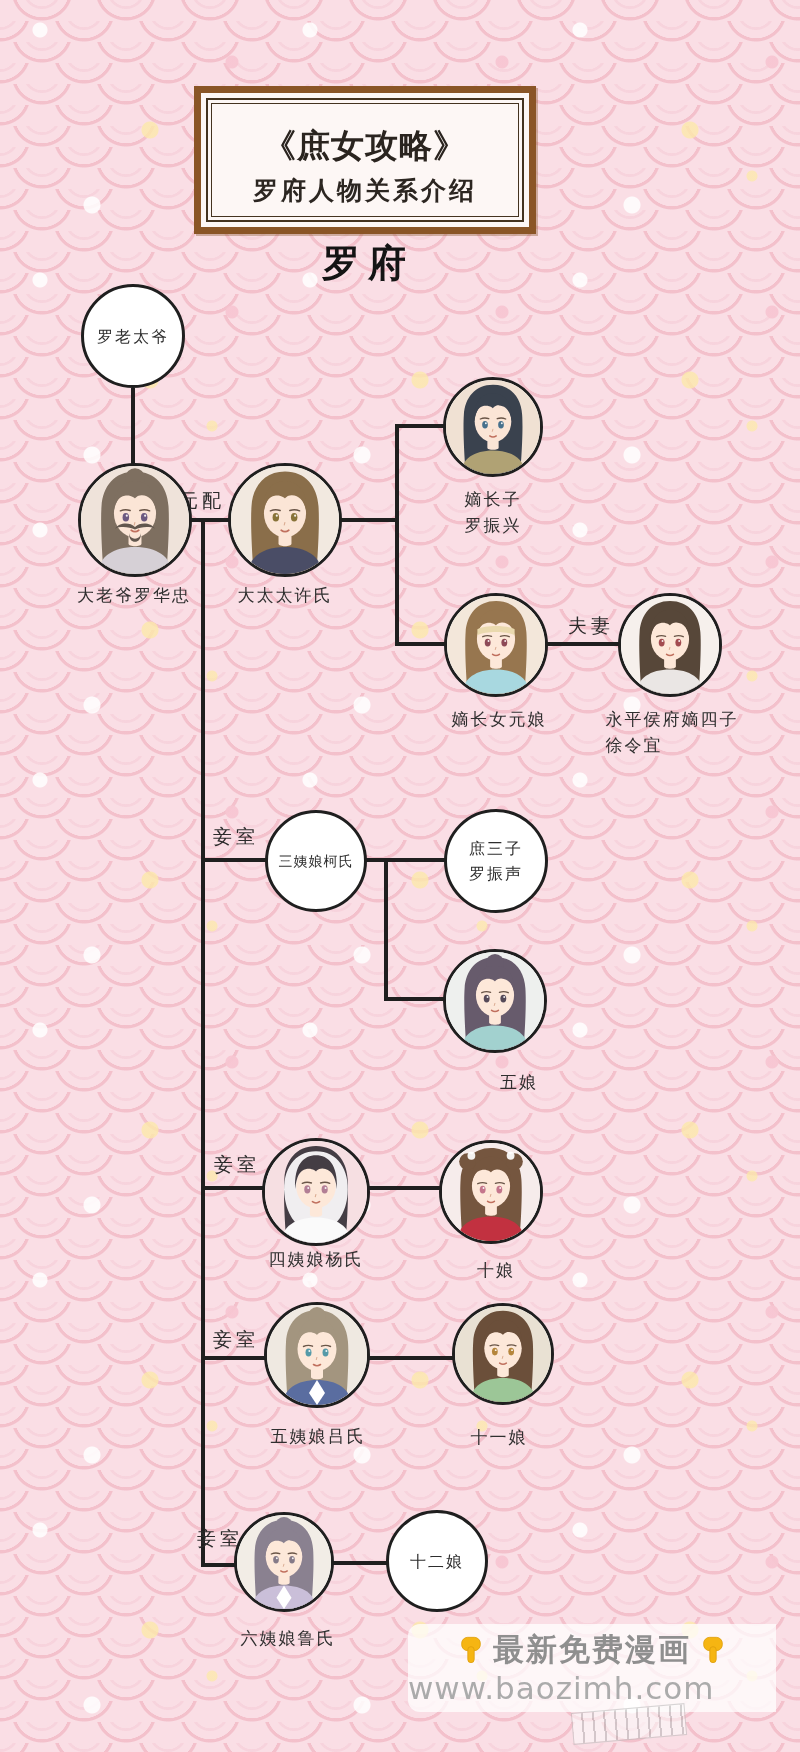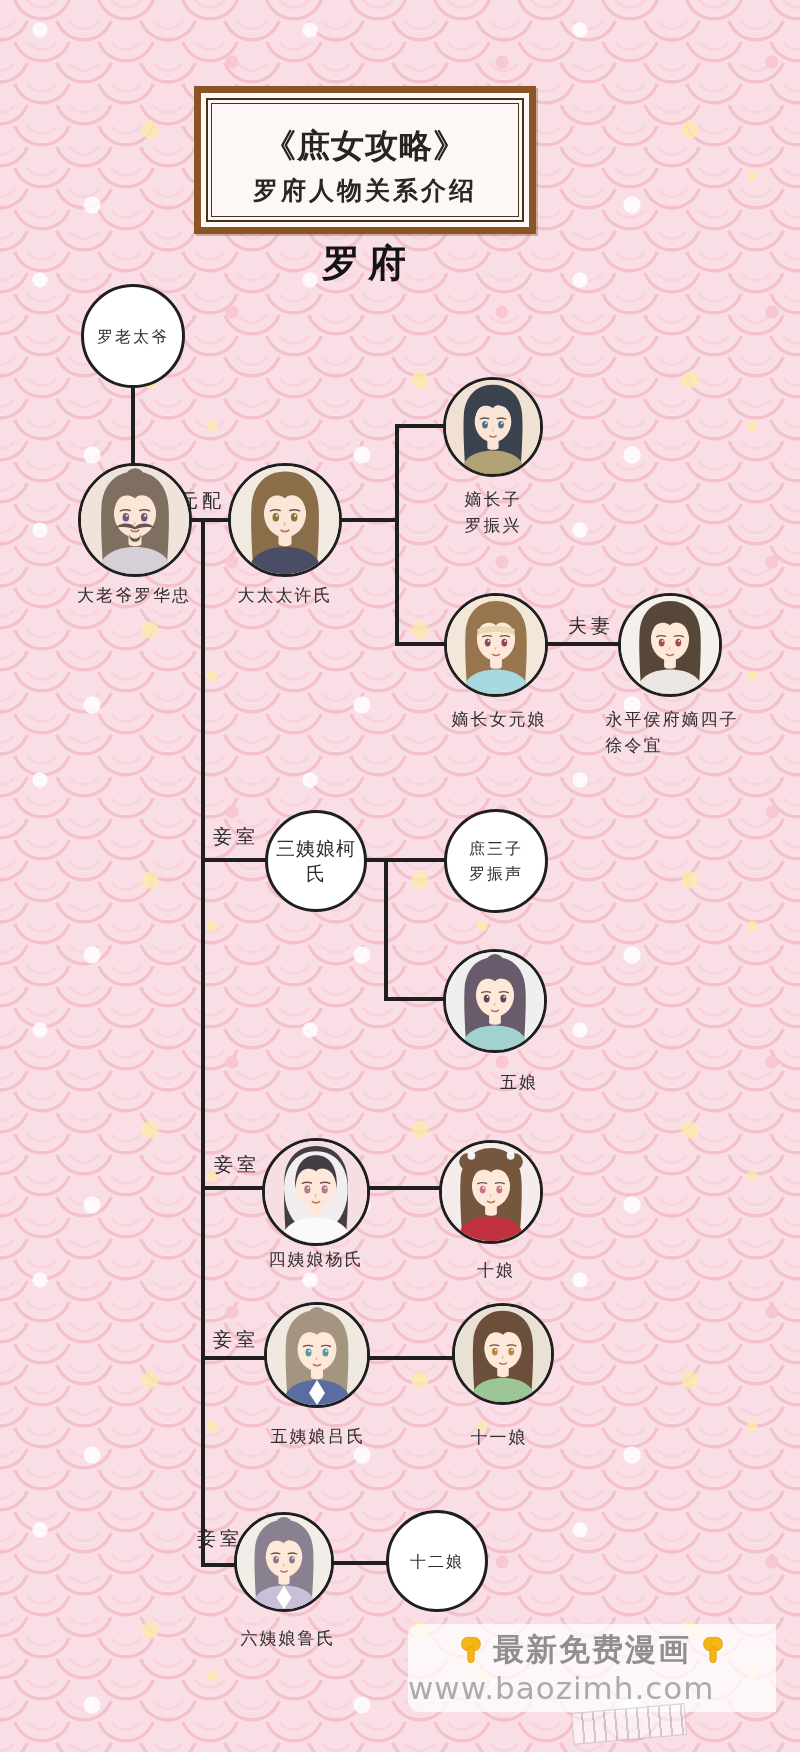"三姨娘柯氏" div.node { font-size: 19px -> 14px }
